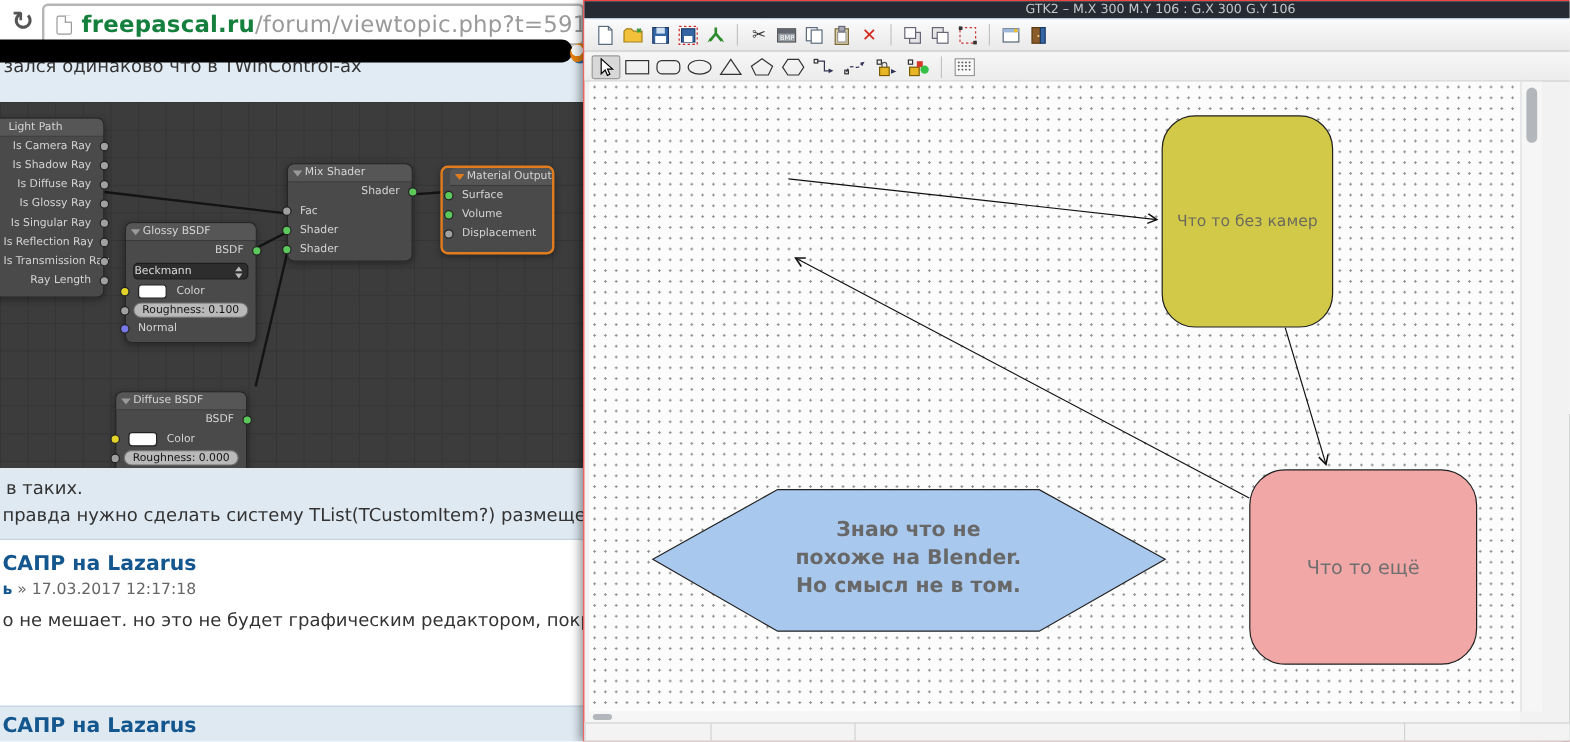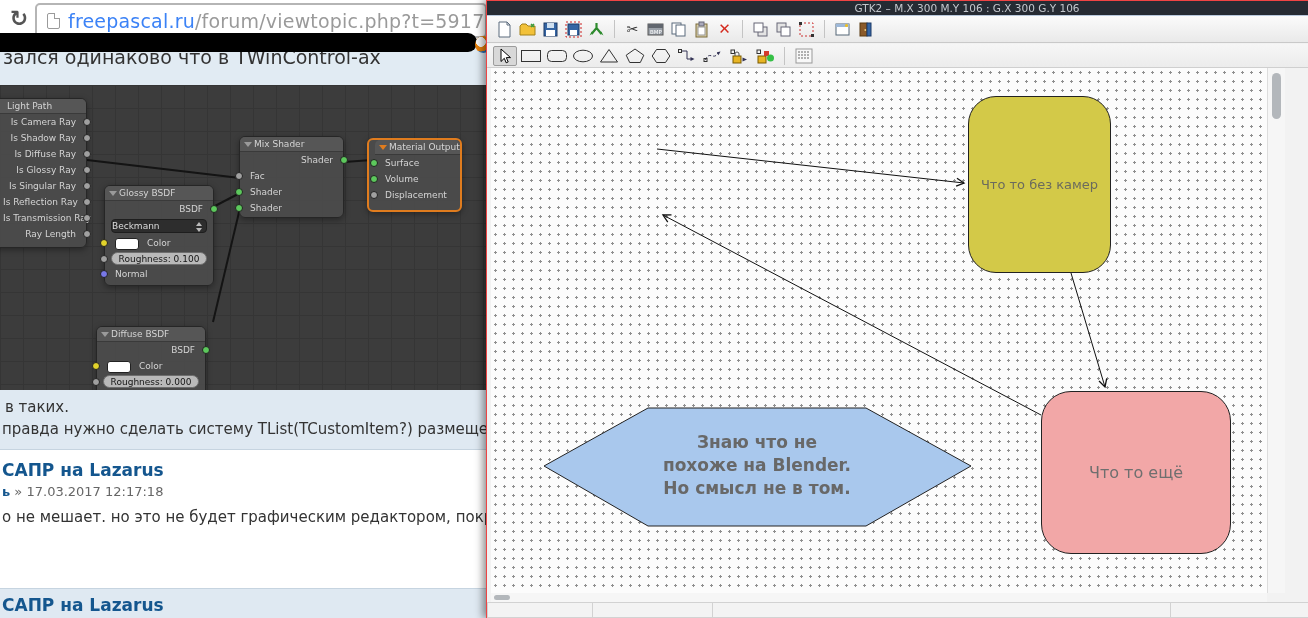"freepascal.ru" .url-text b { color: #3b82f6 -> #15803d; font-weight: normal -> bold }
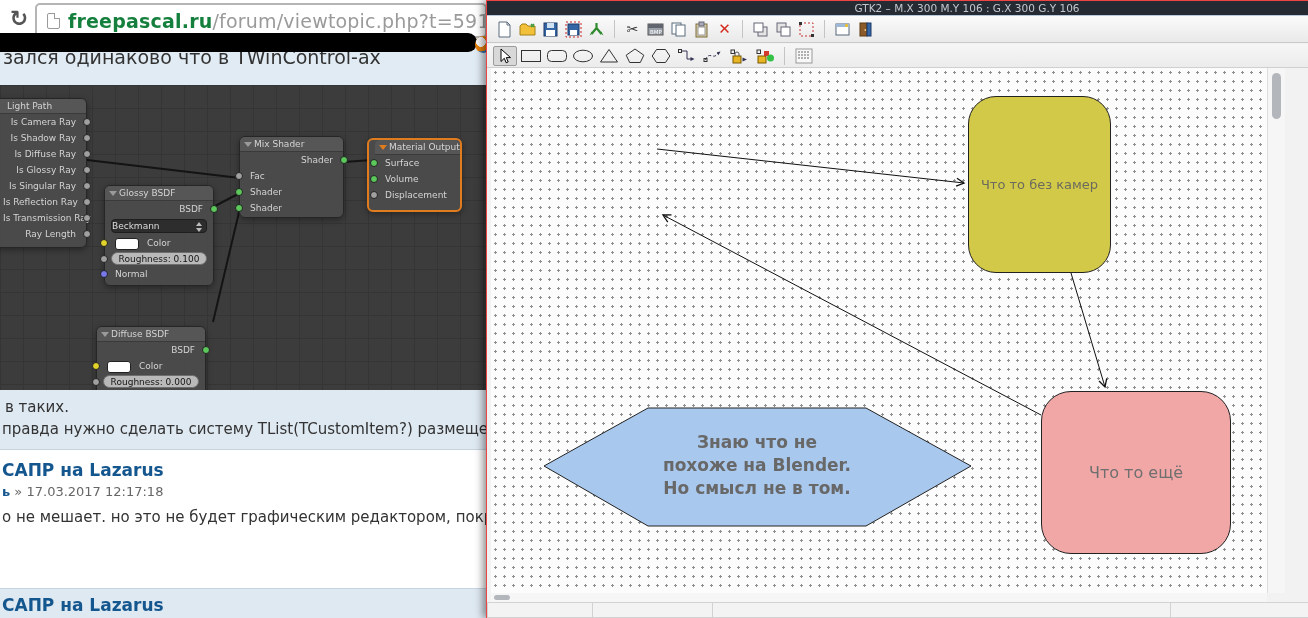"зался одинаково что в TWinControl-ах" .partial-text { font-size: 19px -> 15px }
